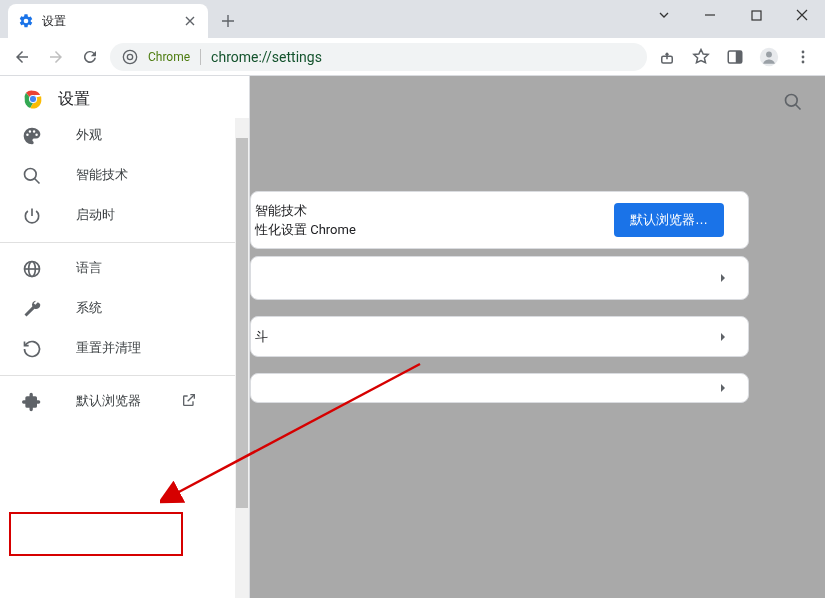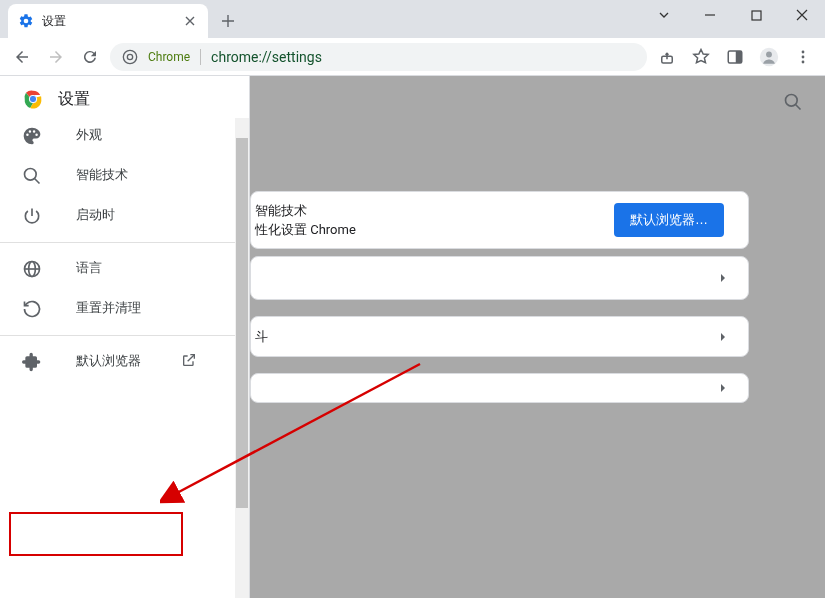"系统" div.sb-item { html: none -> <div> <span> <svg> <path></path> </svg> </span> <span>系统</span> </div> }
